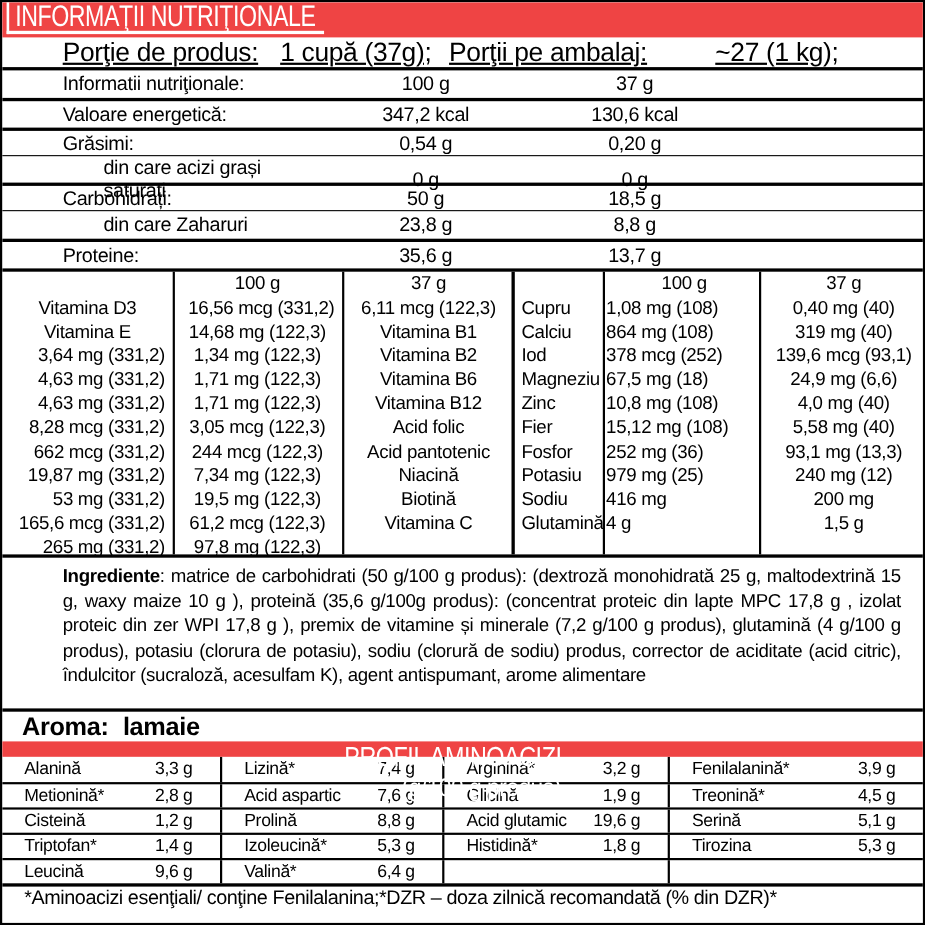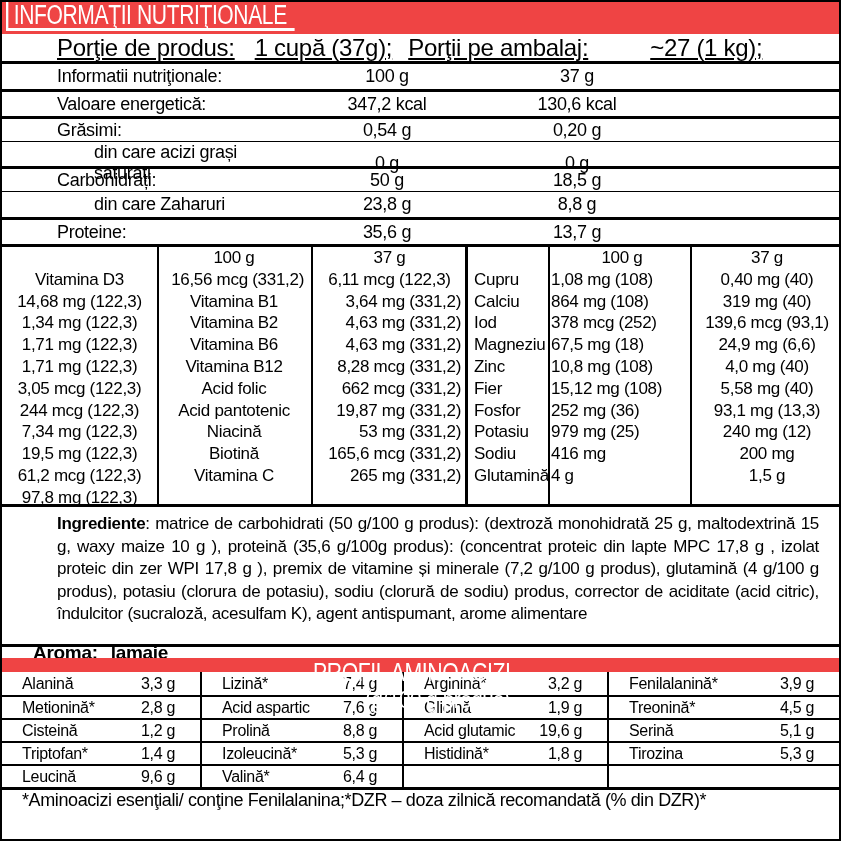"Vitamina E" span.vcell { html: none -> <span>Vitamina E</span> }
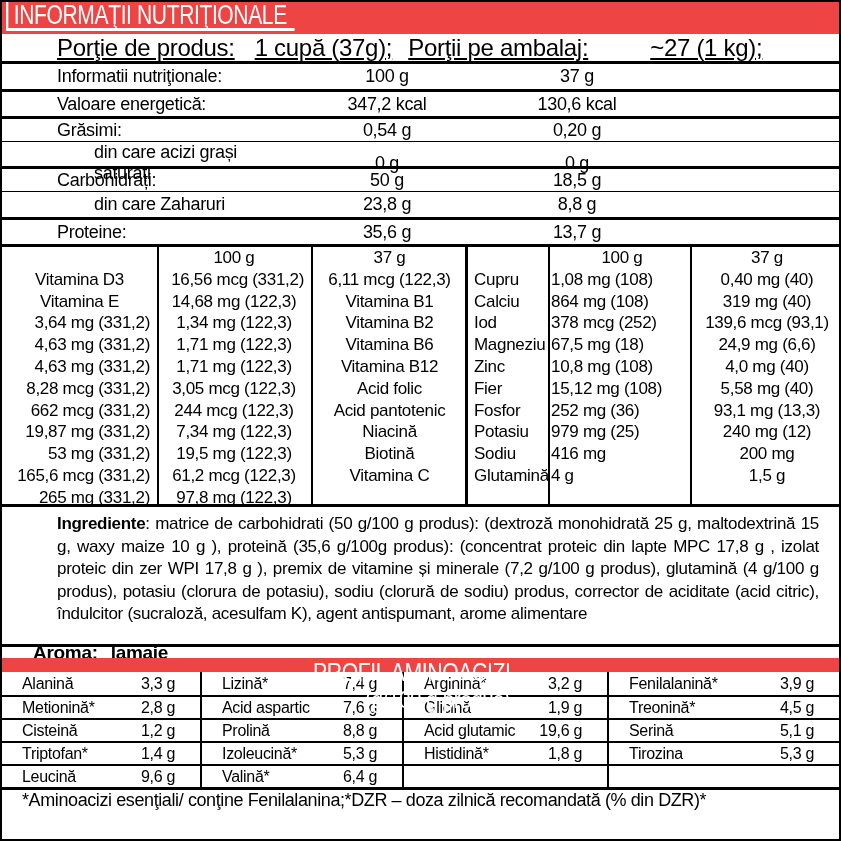"Aroma:" .aroma { font-size: 19px -> 23px; height: 14px -> 30px; padding-left: 31px -> 18px }
